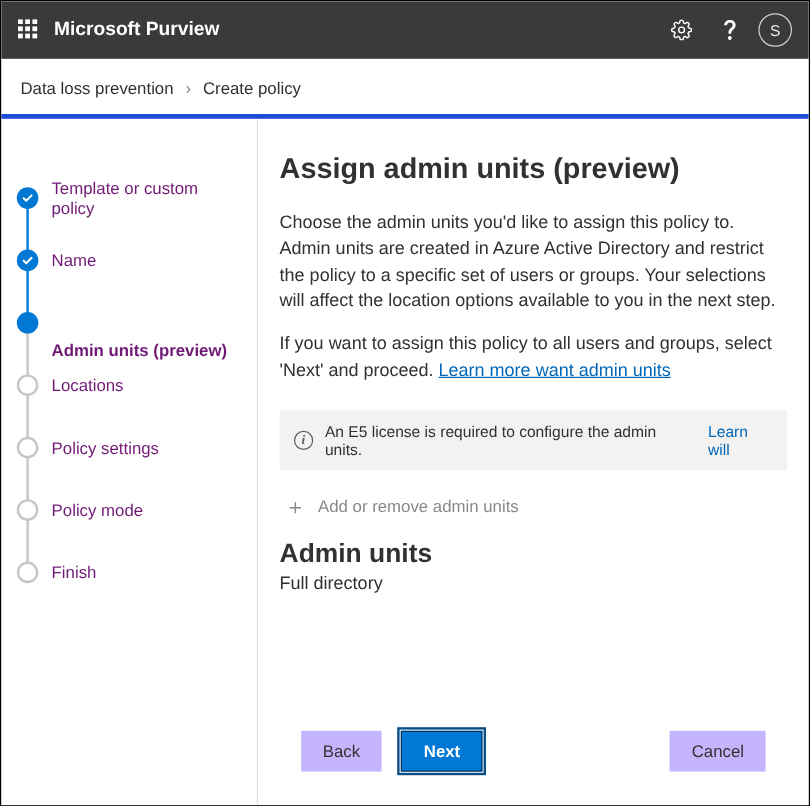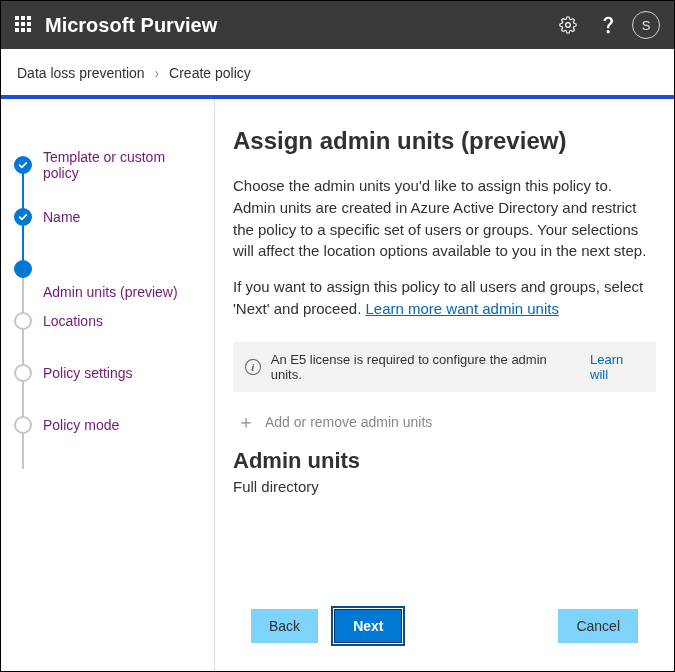"Microsoft Purview" .brand { font-size: 20px -> 16px }
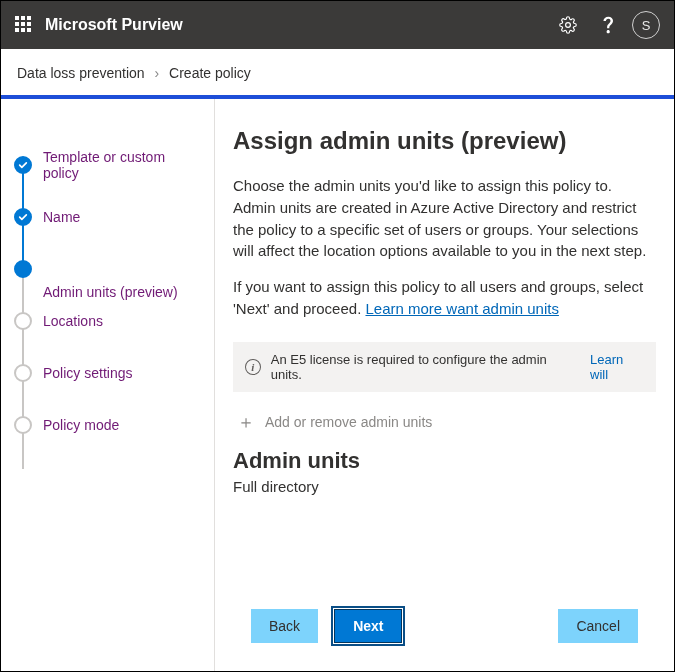"Admin units (preview)" .step.current .label { font-weight: 400 -> 700 }
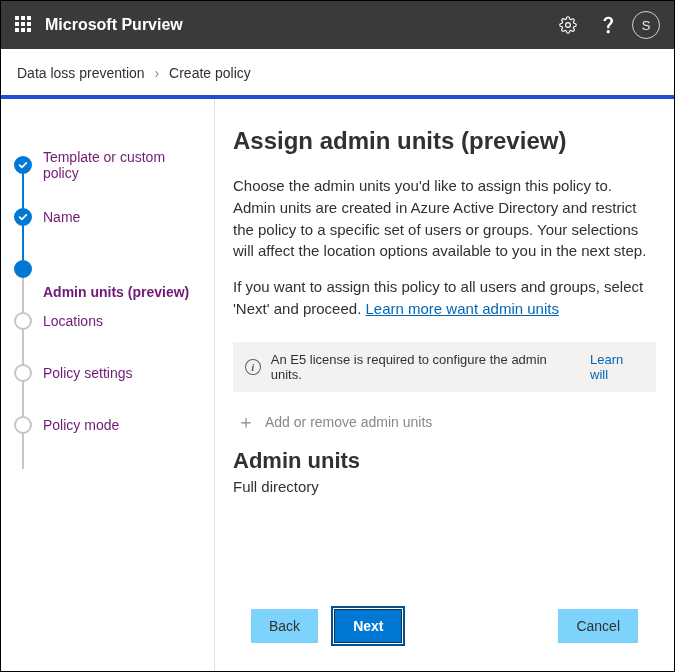"Finish" li.step { html: none -> <li> <div> <div></div> </div> <span>Finish</span> </li> }
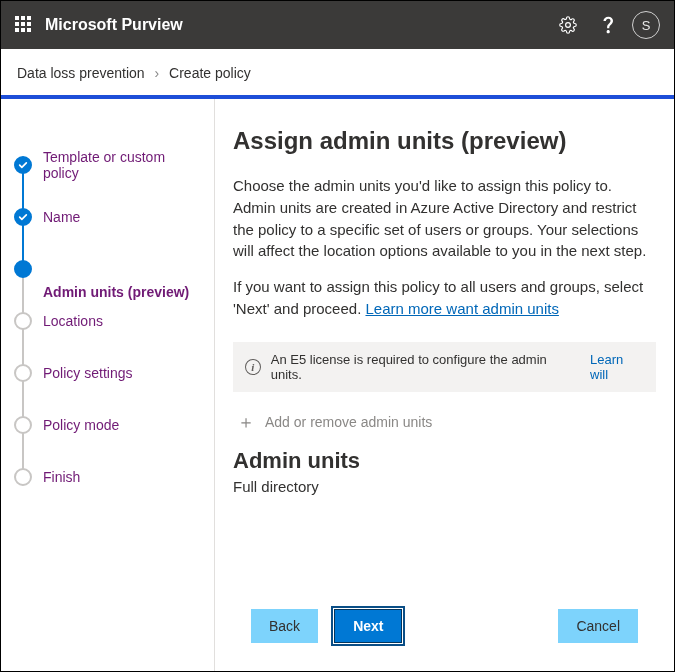"Back" .btn.secondary { background: #7dd3fc -> #c4b5fd }
